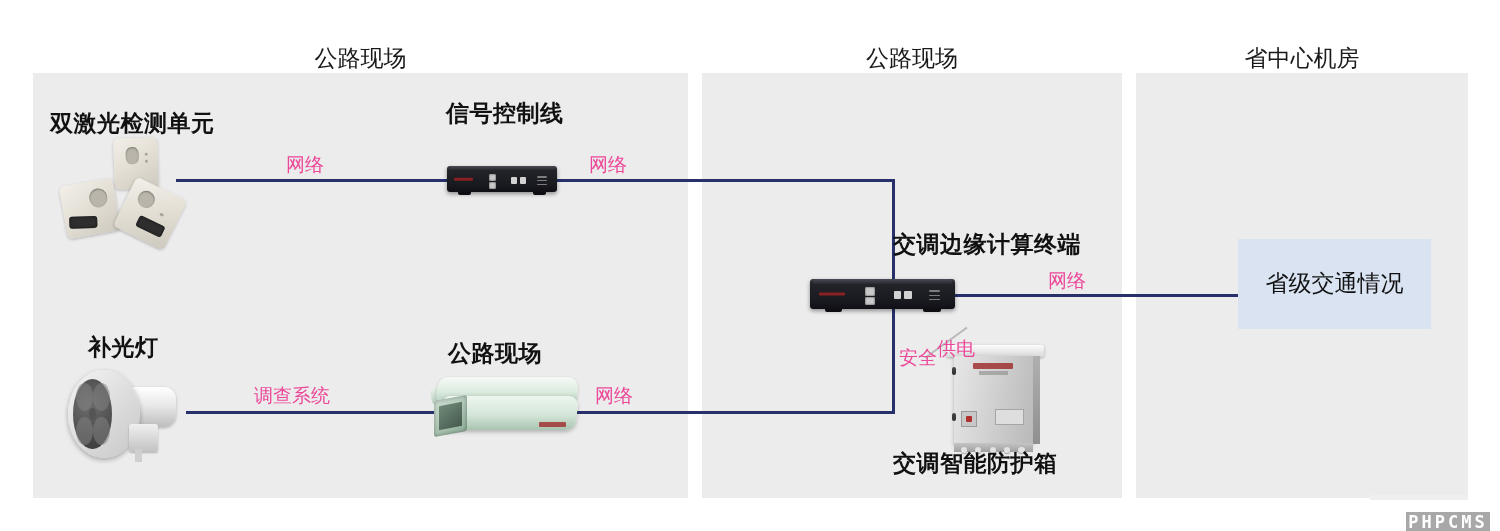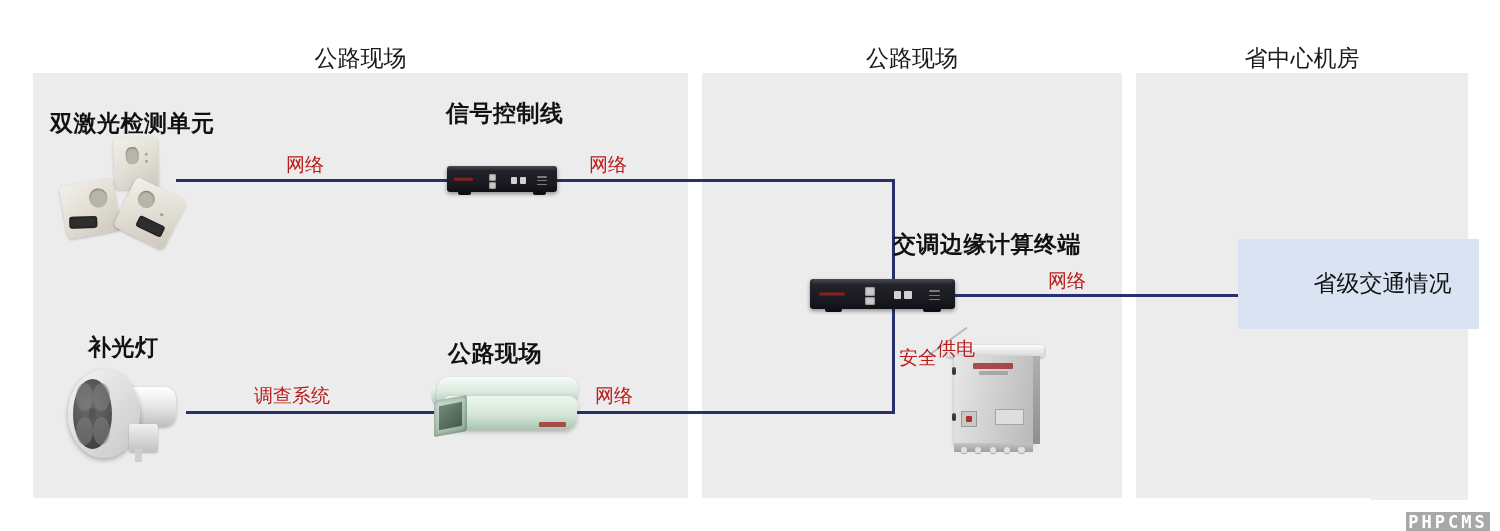"网络" .link-label { color: #b91c1c -> #ec4899 }
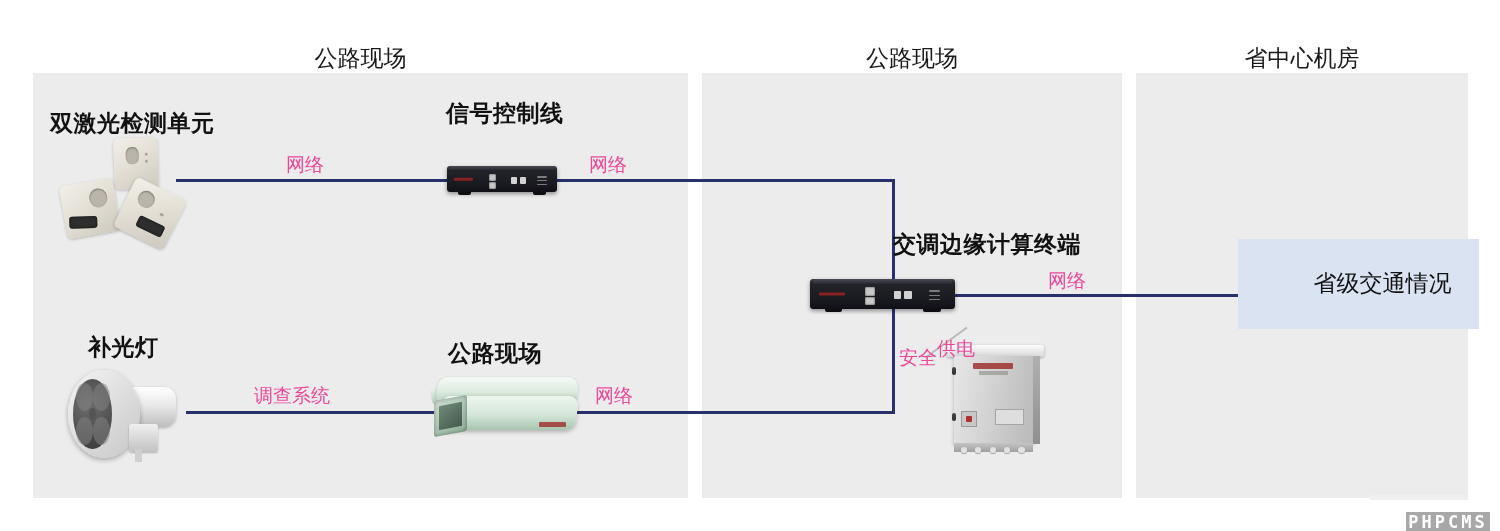"省级交通情况" div.sysbox { padding-left: 48px -> none }
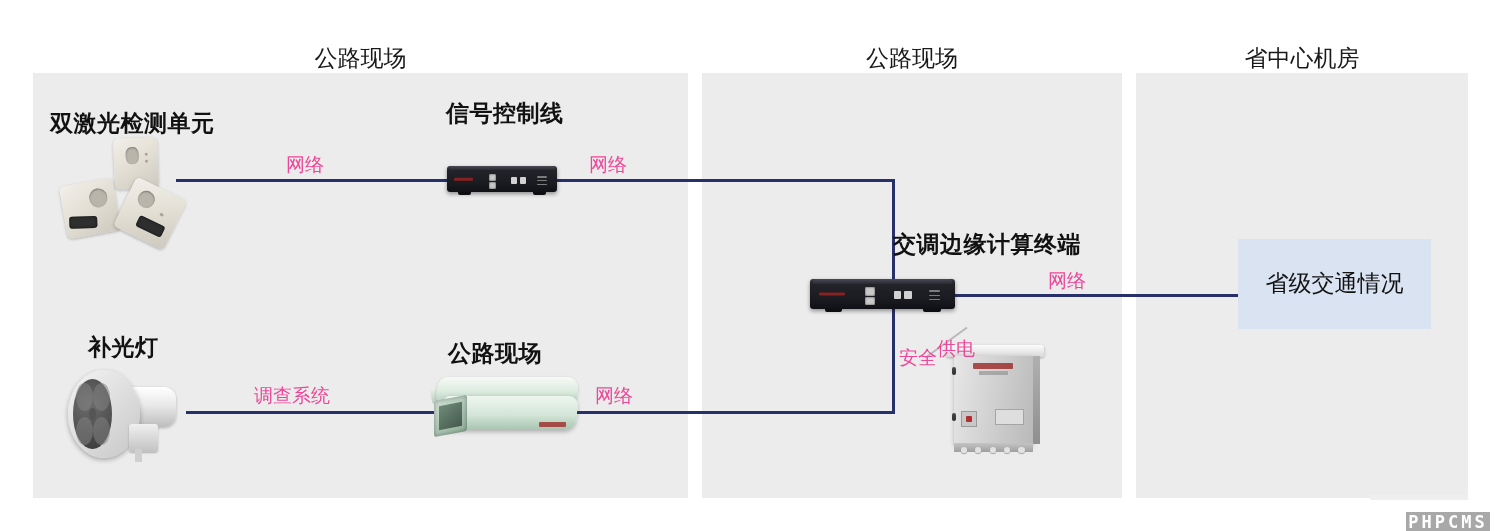"交调智能防护箱" div.caption { html: none -> <div>交调智能防护箱</div> }
